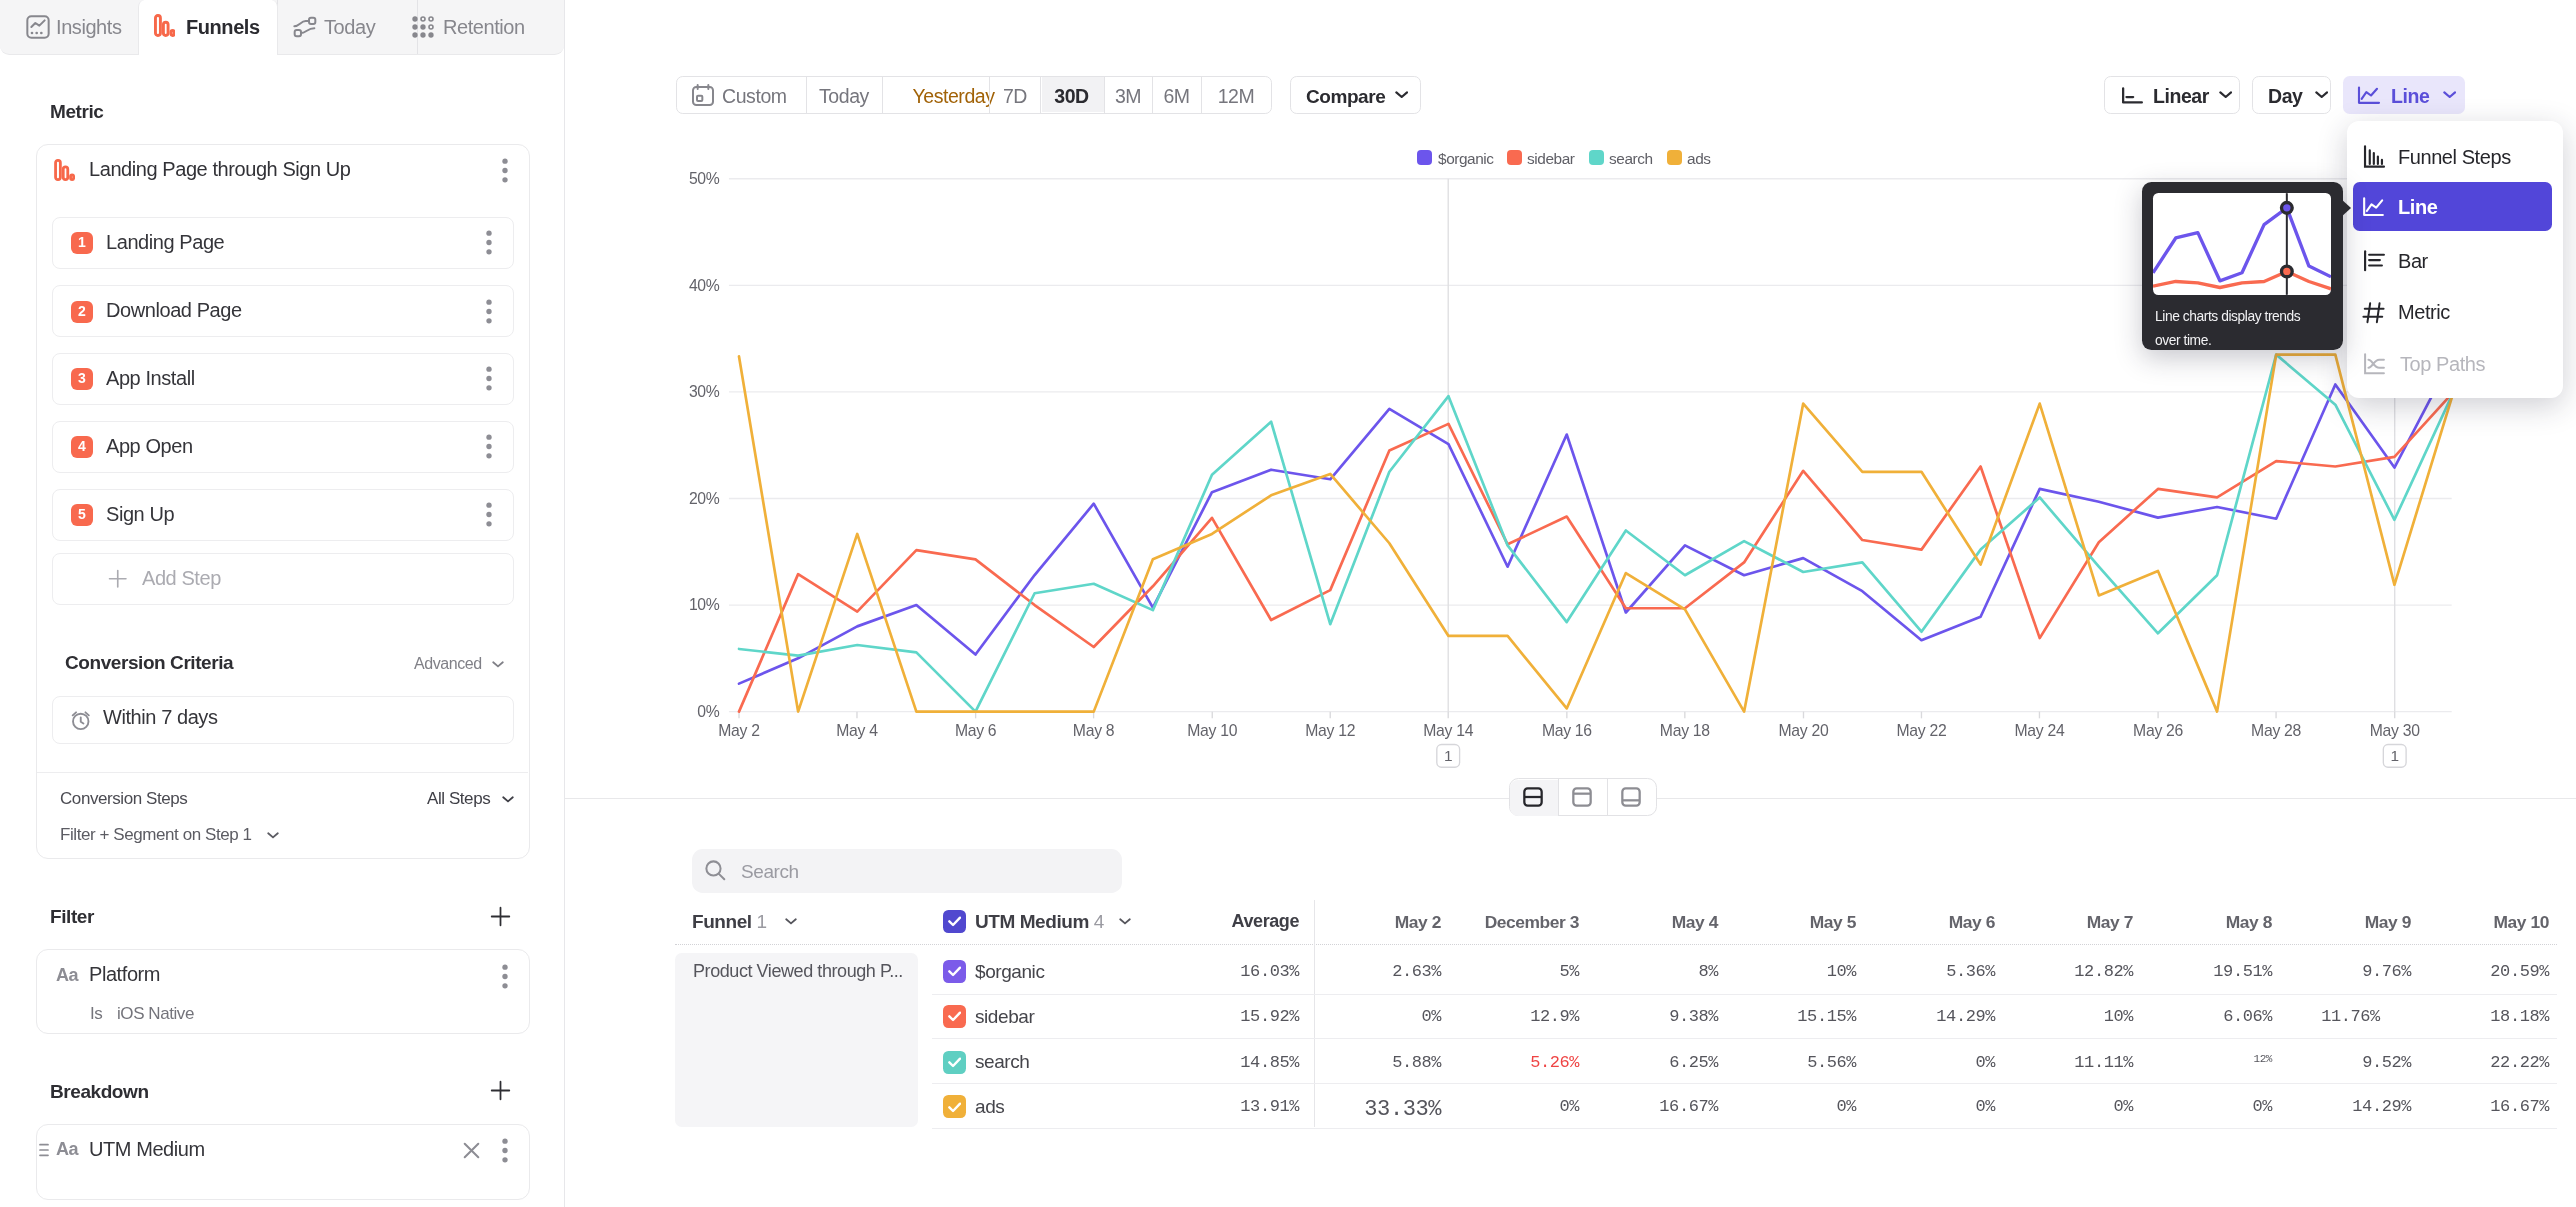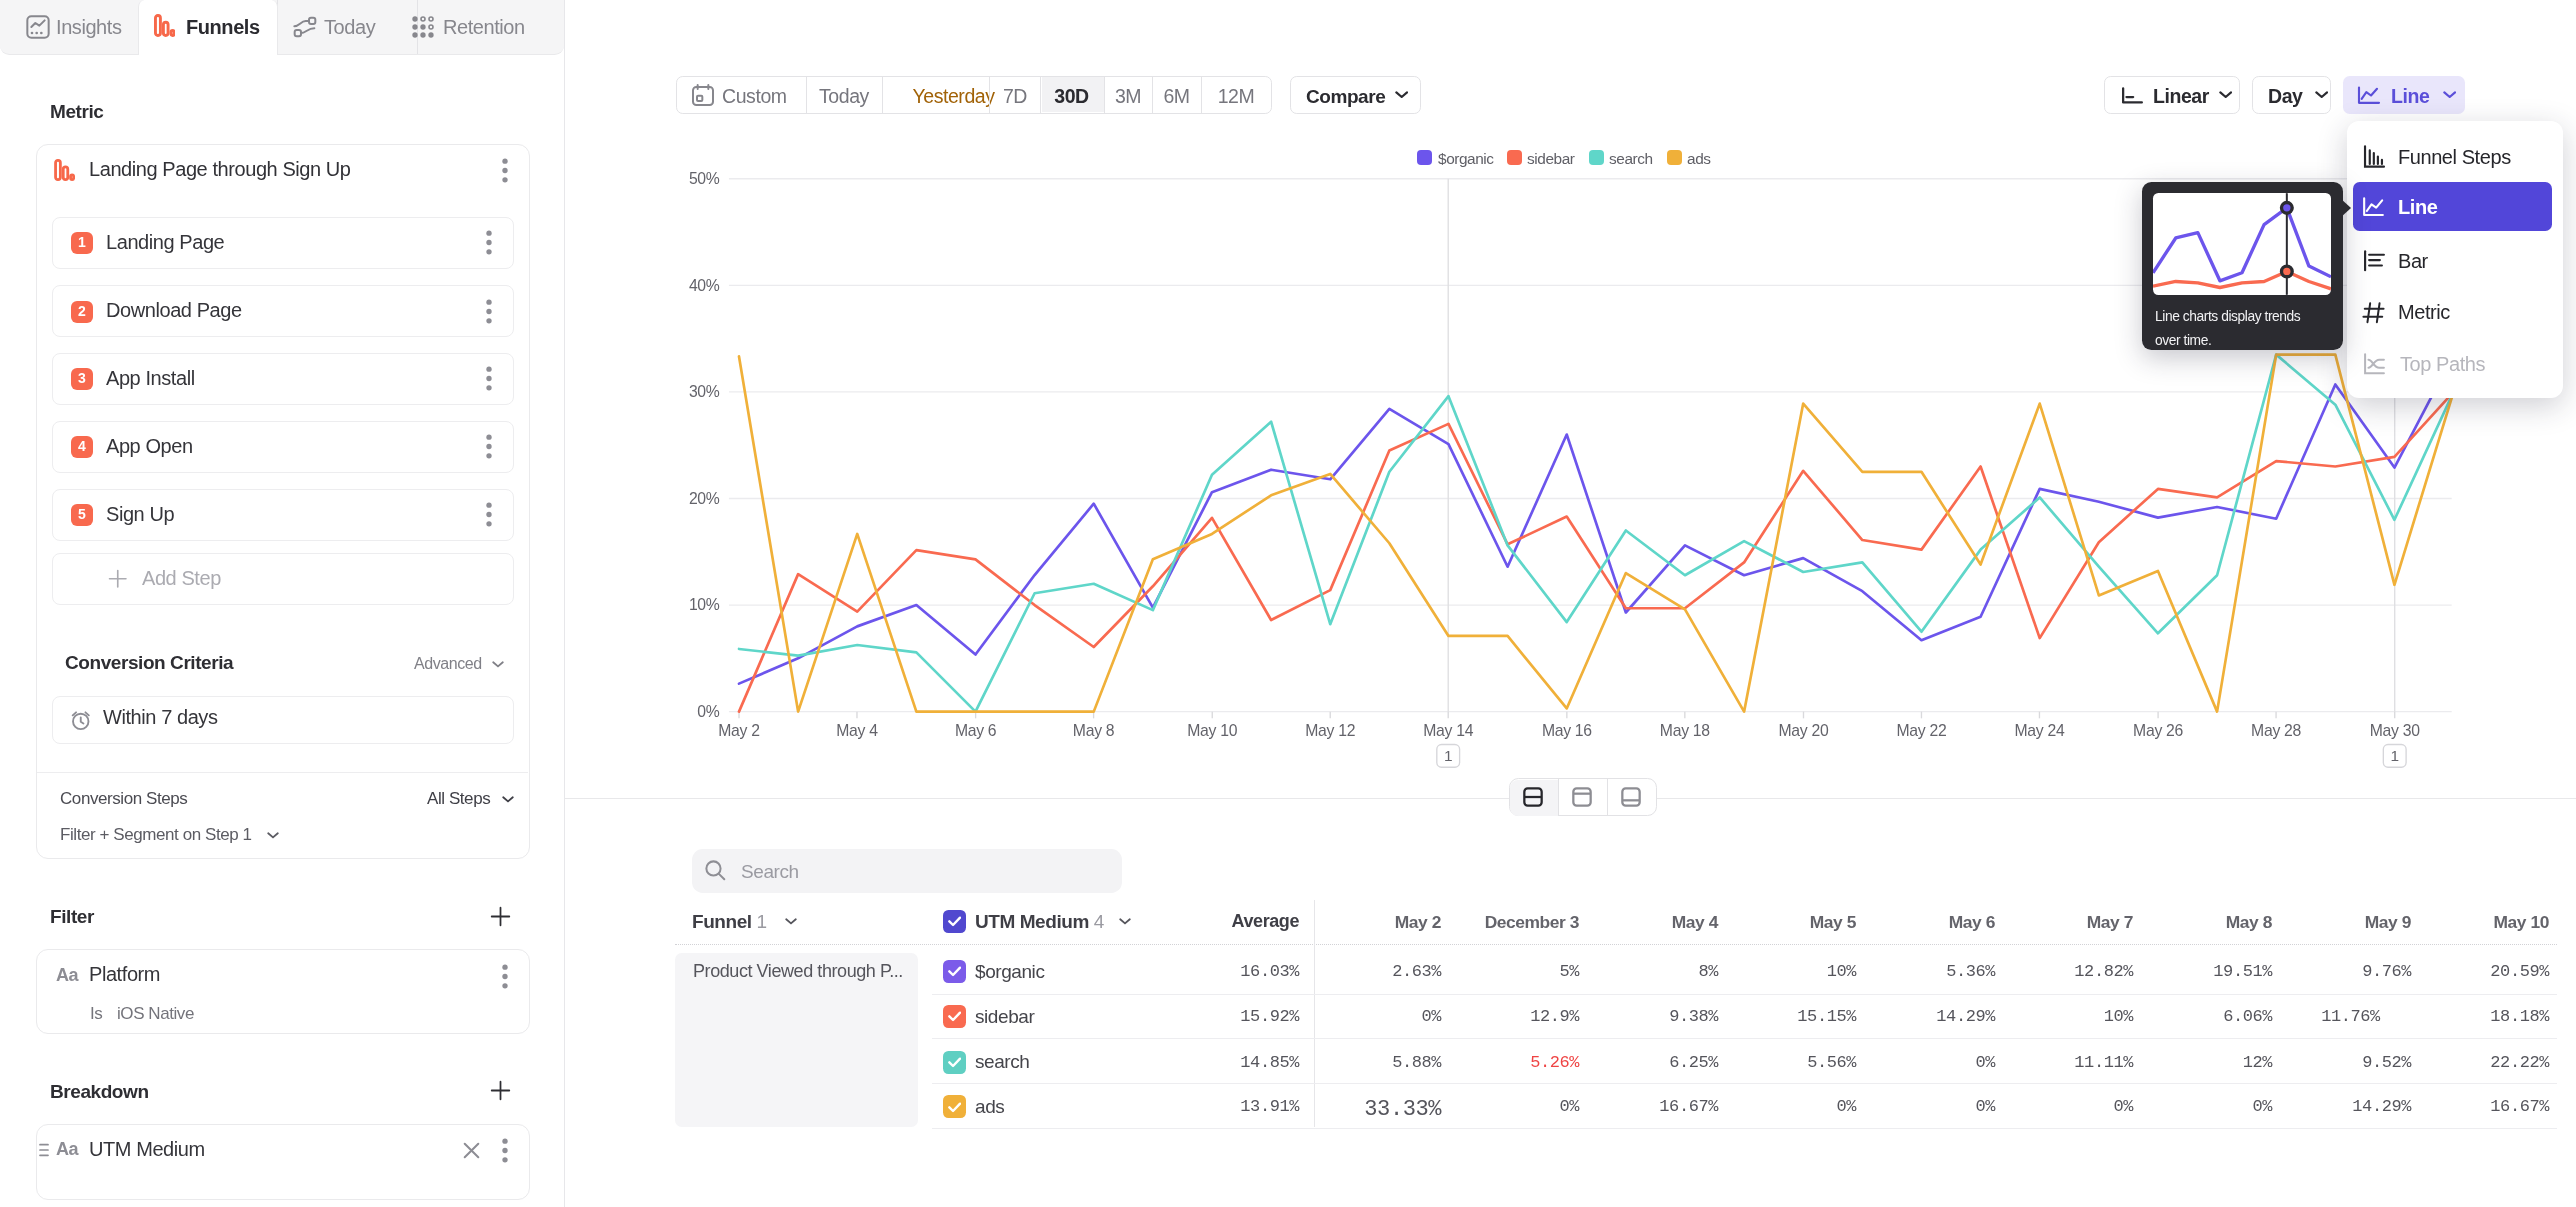"12%" div.a { font-size: 17px -> 11px }
